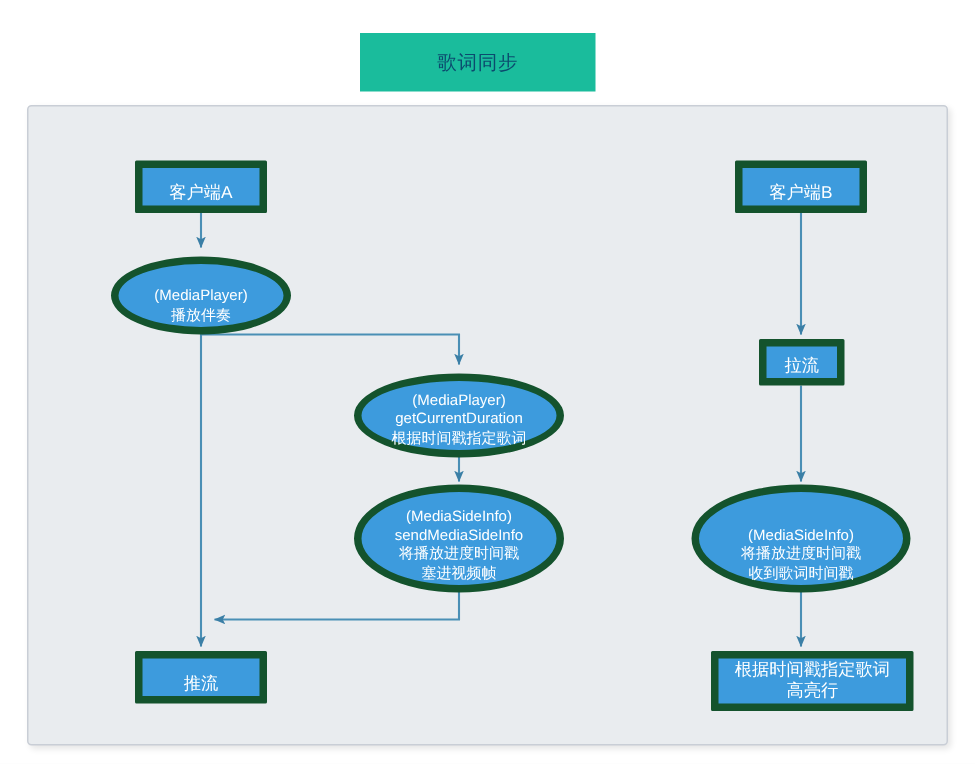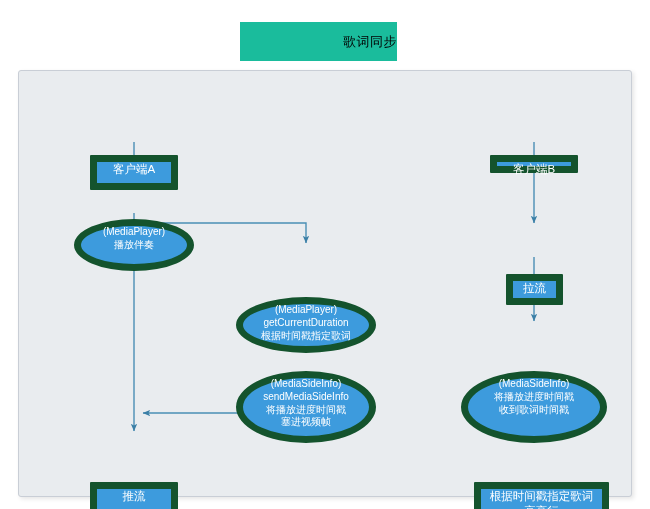"歌词同步" .title-banner { color: #000000 -> #0c4a6e; justify-content: flex-end -> center }
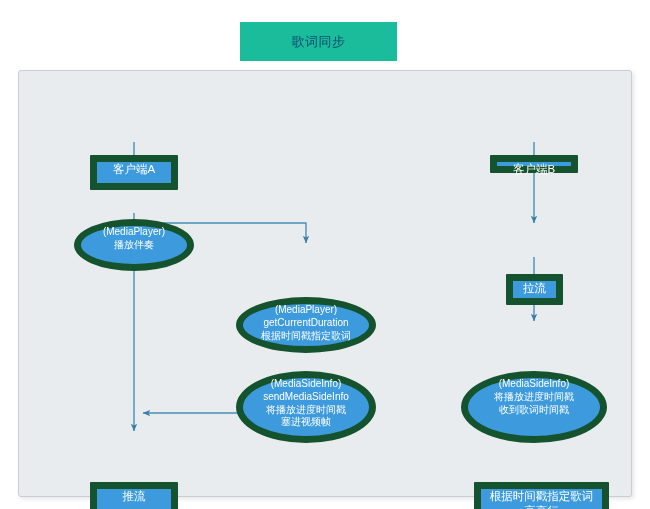"客户端A" .node { border: 7px solid #14532d -> 5px solid #14532d; justify-content: flex-start -> flex-end; margin-top: 48px -> none }
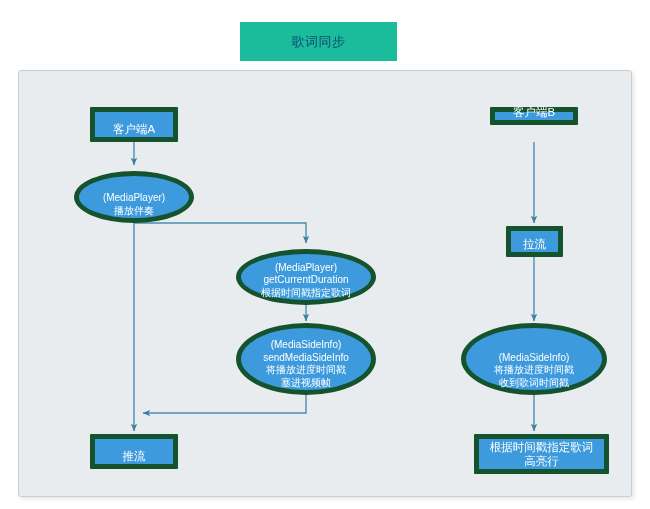"客户端B" div.node { height: 18px -> 35px }
